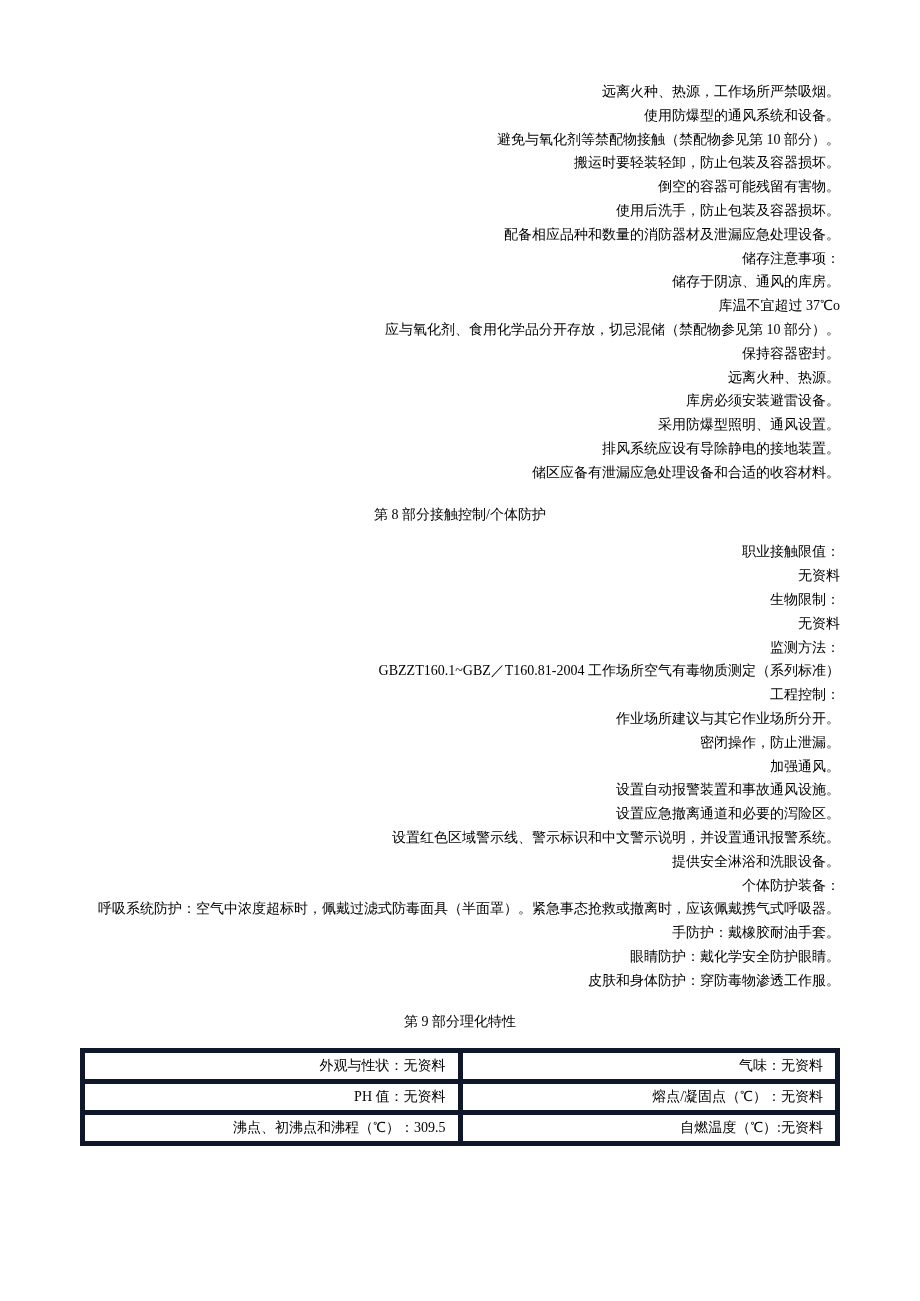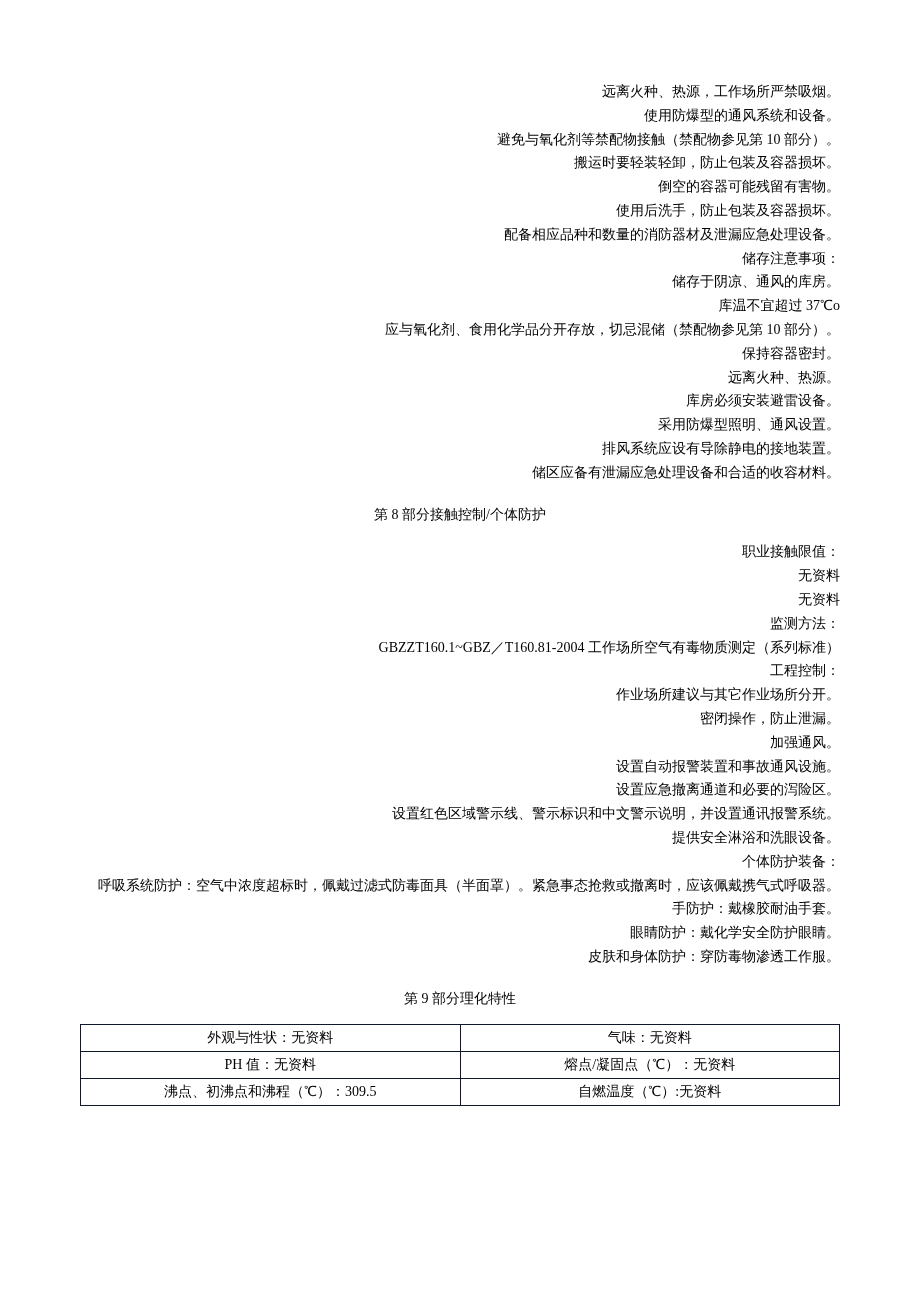"生物限制：" div.paragraph { html: none -> <div>生物限制：</div> }
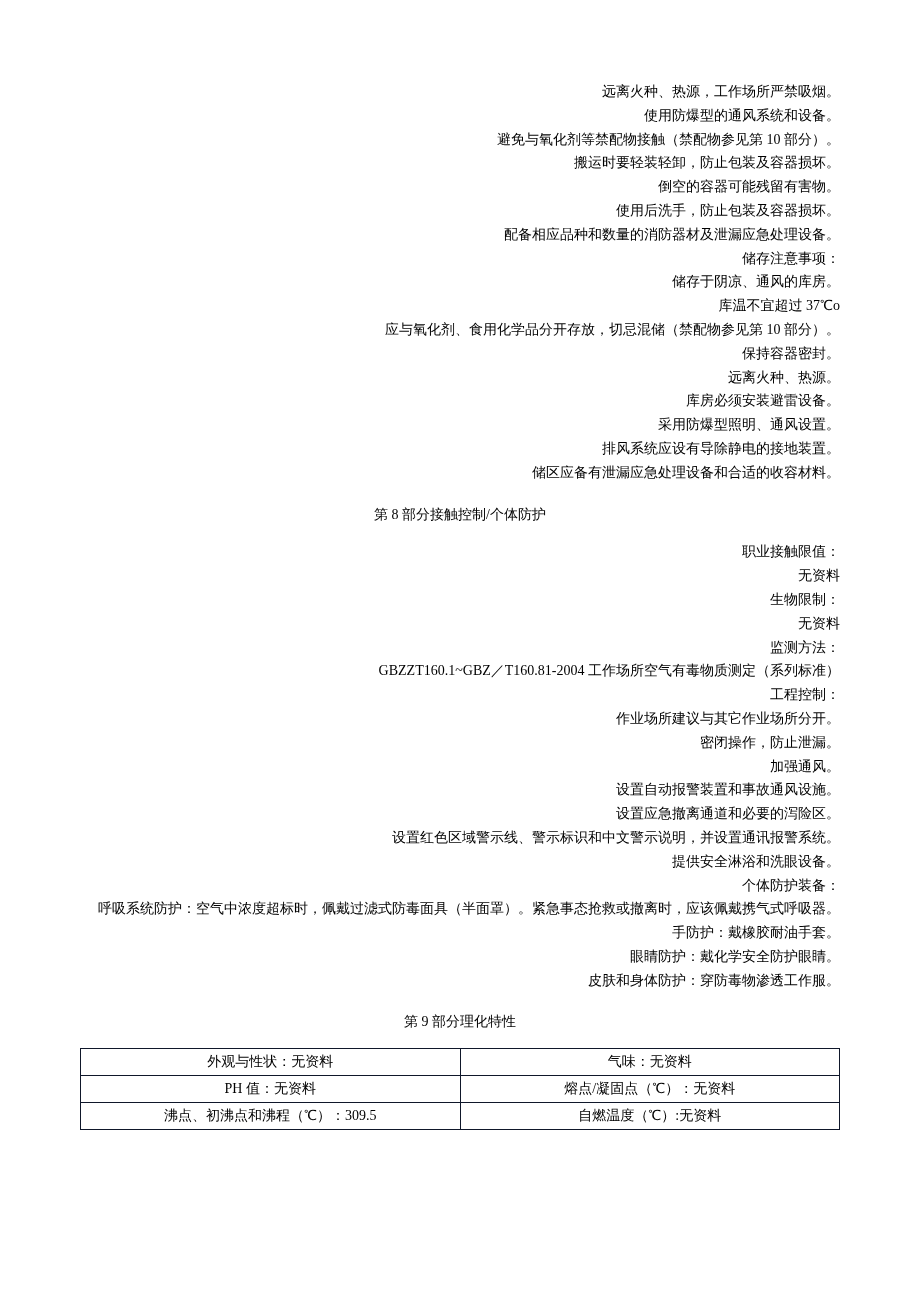"外观与性状：无资料" td { border: 1px solid #0f172a -> 5px solid #0f172a; text-align: center -> right }
